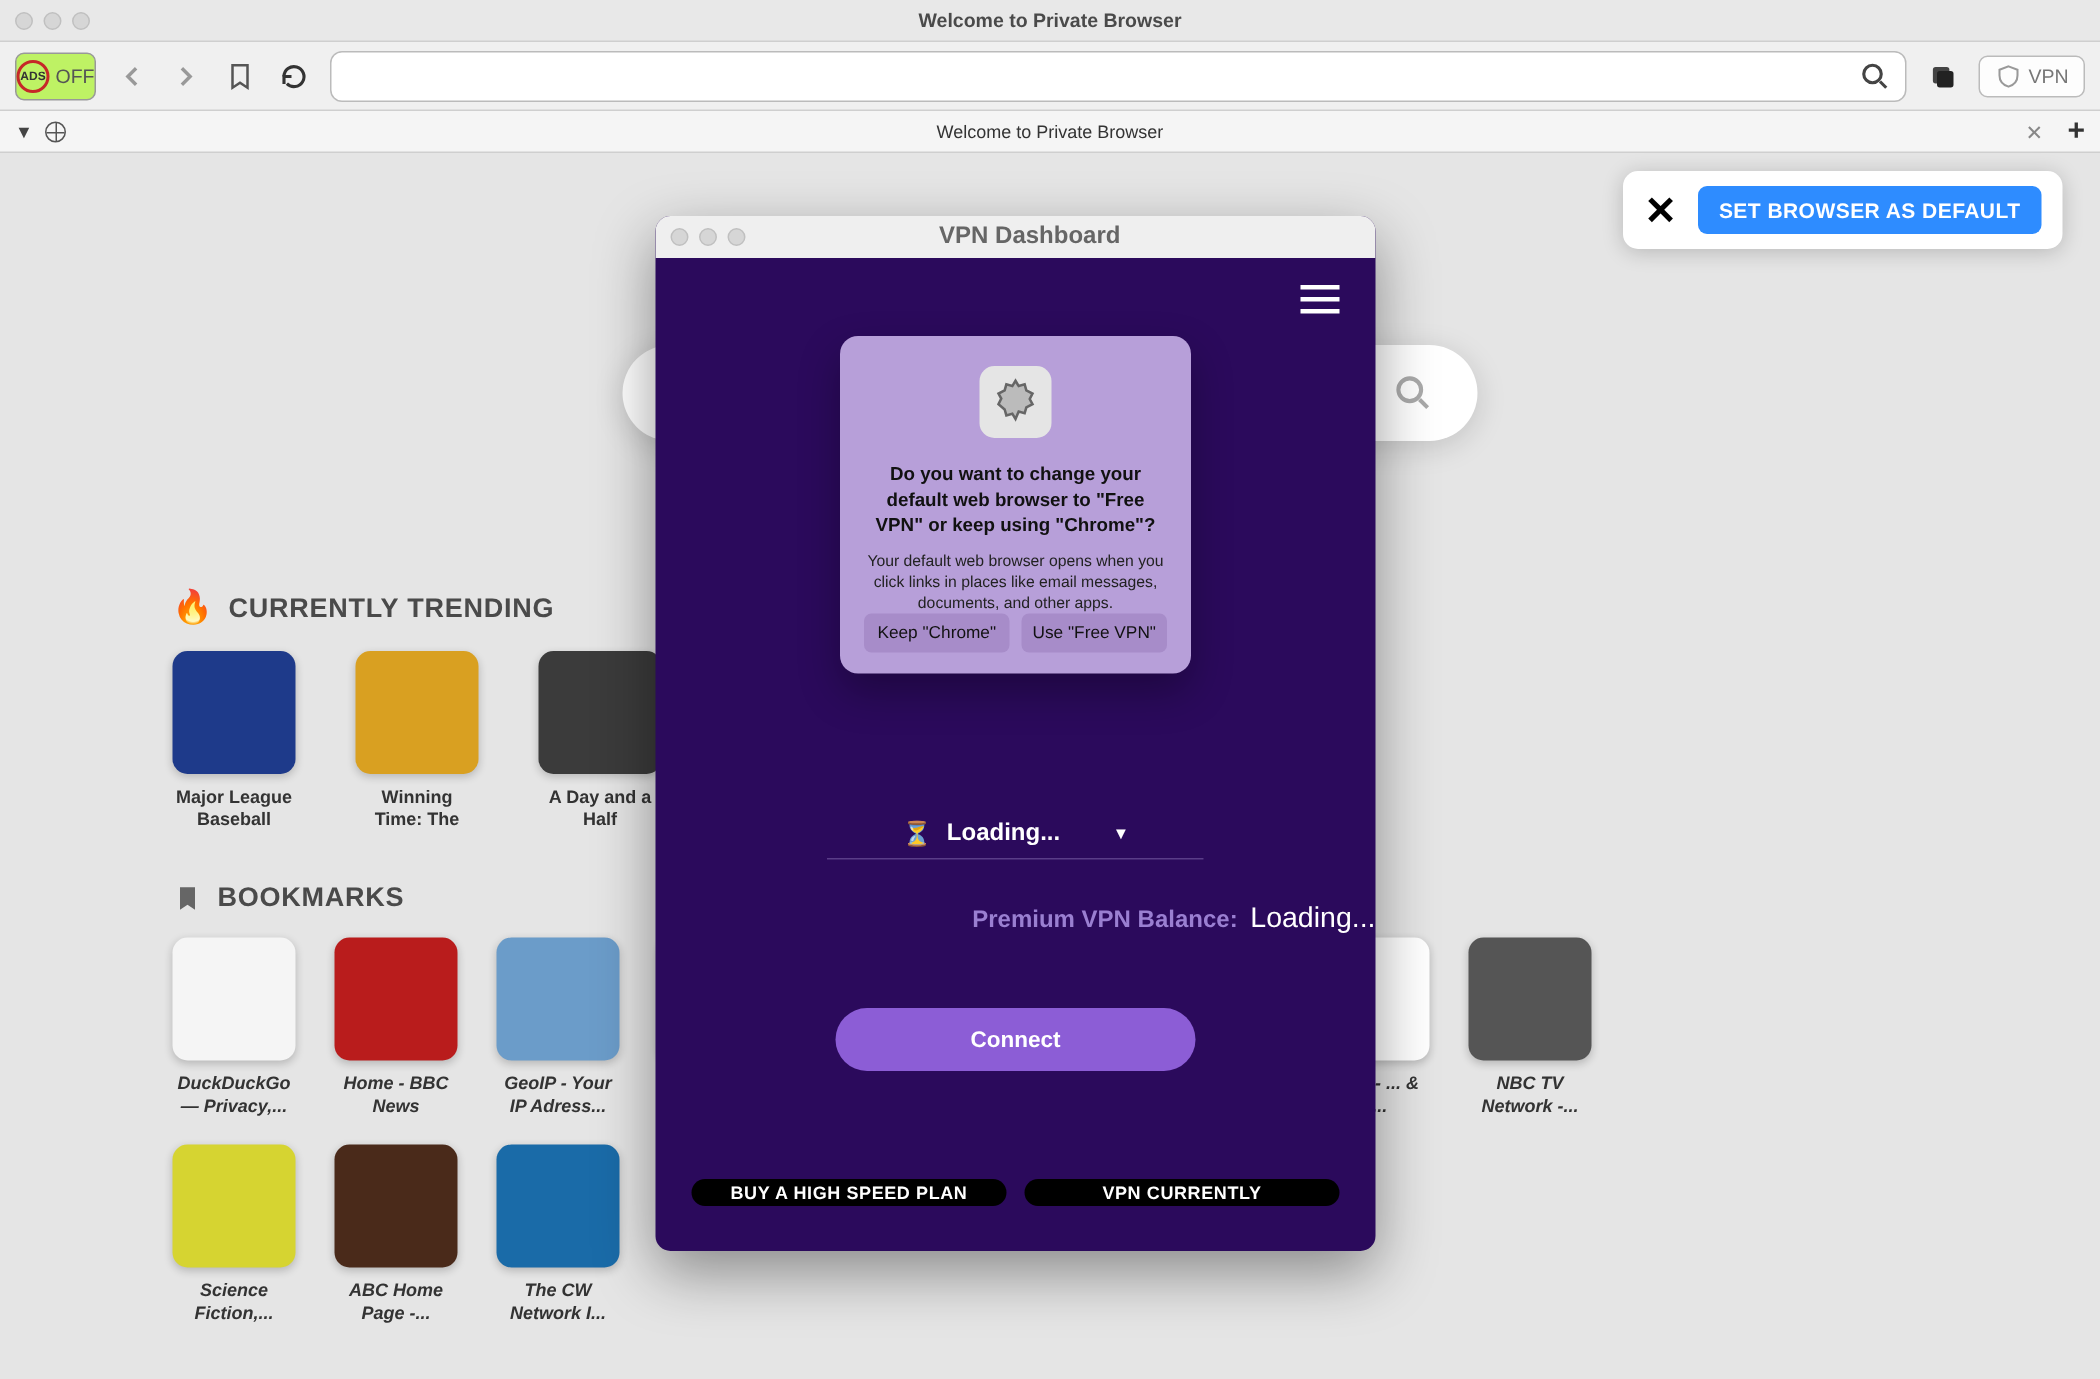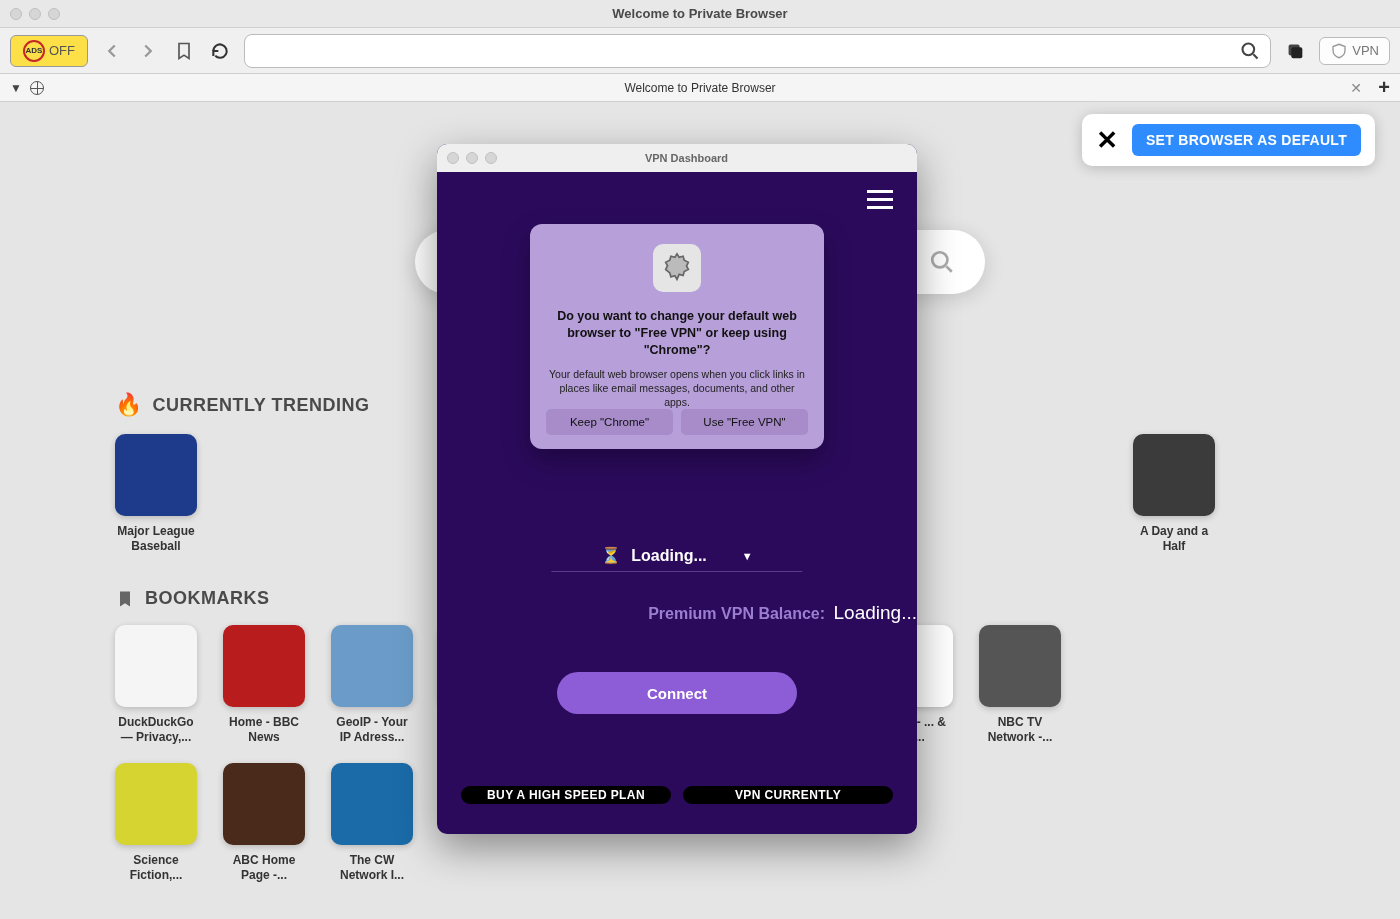"ADS" .ads-btn { background: #fde047 -> #bef264; padding: 4px 12px -> 4px 0 }
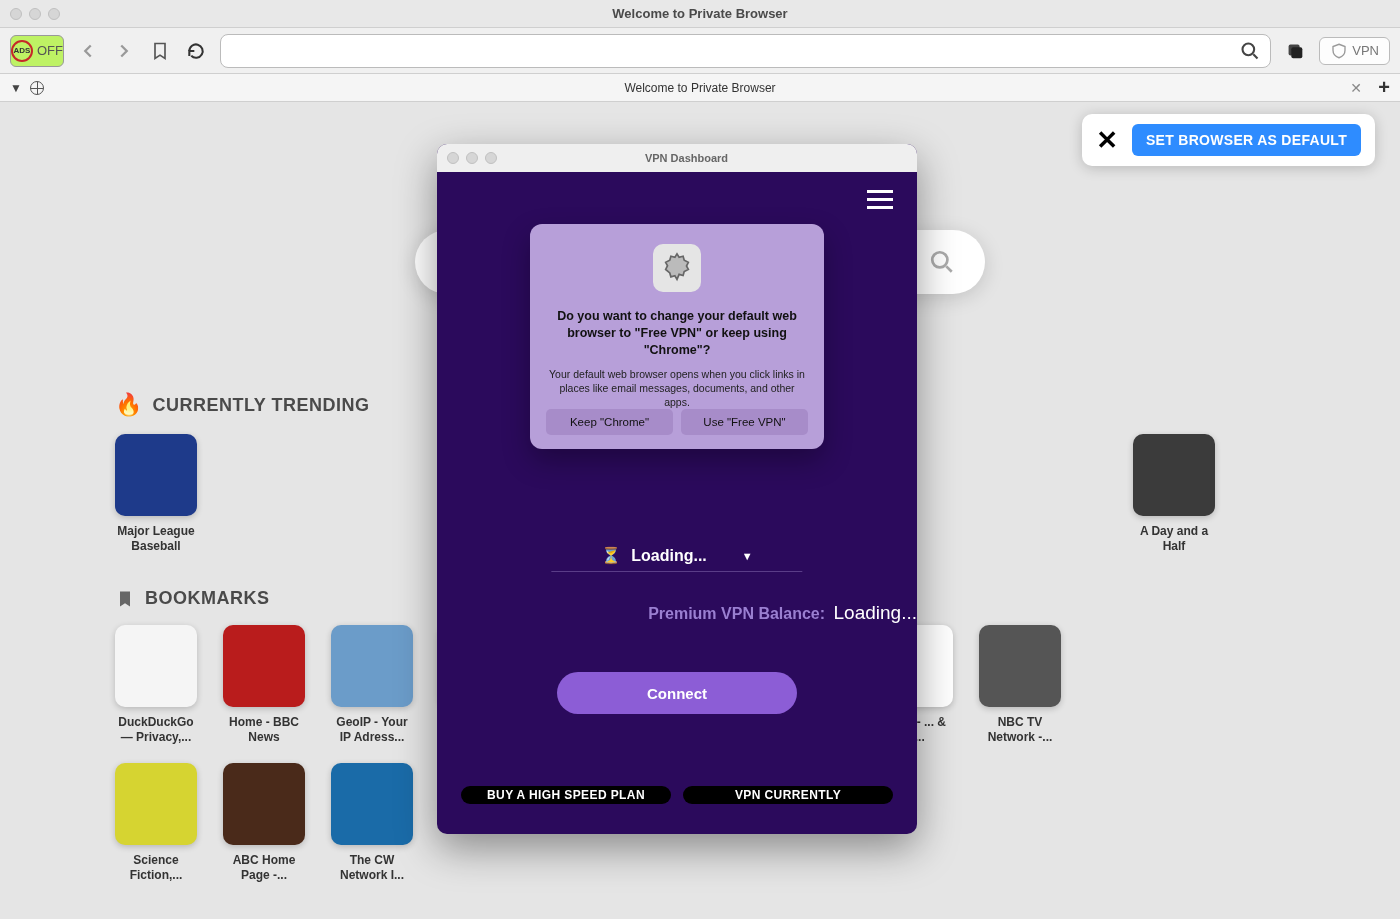"VPN Dashboard" .vpn-titlebar .title { font-size: 11px -> 16px }
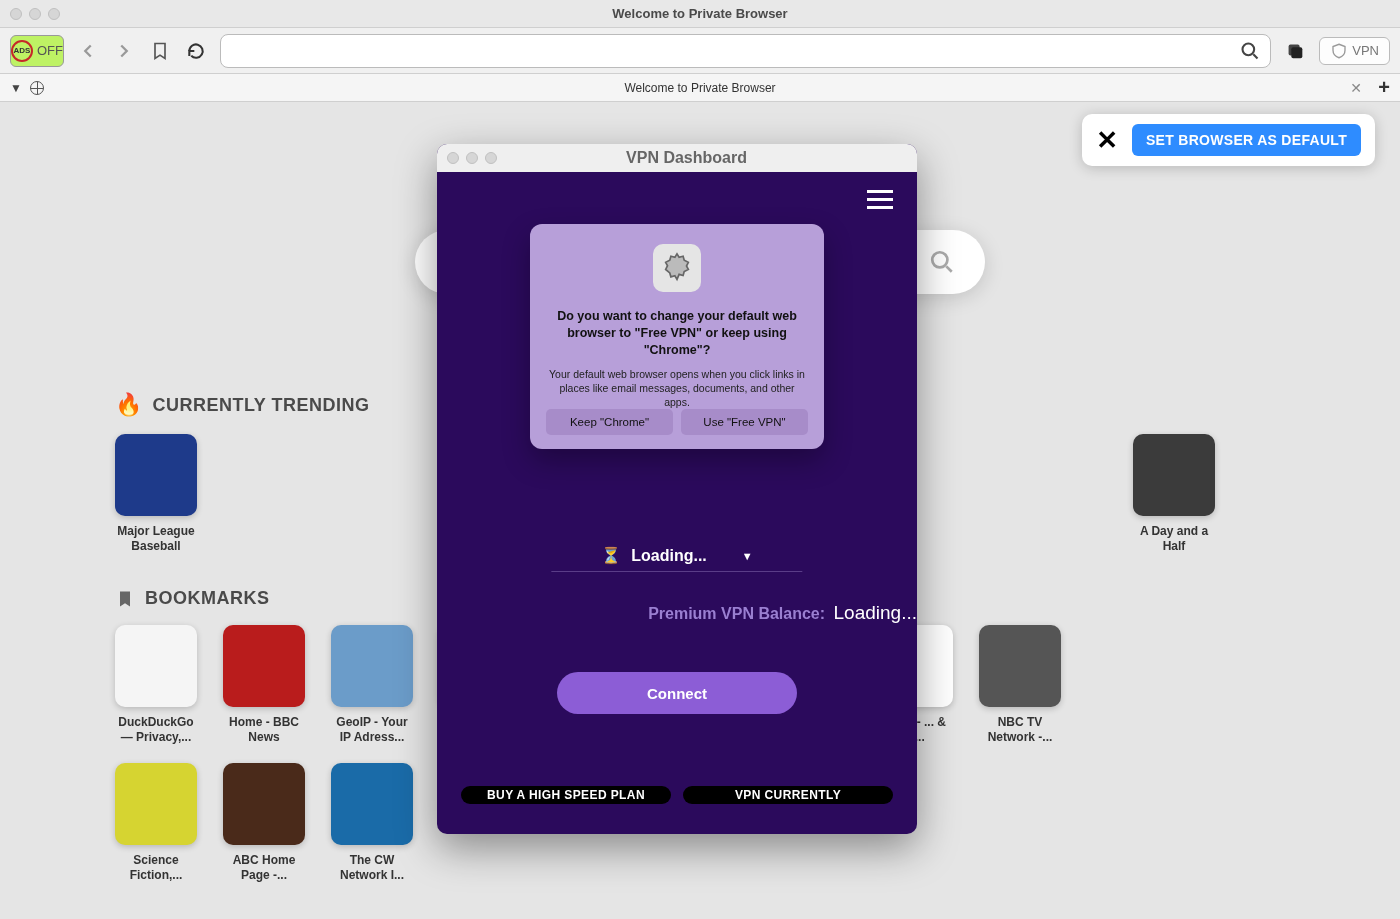"Do you want to change" .prompt { width: 294px -> 234px }
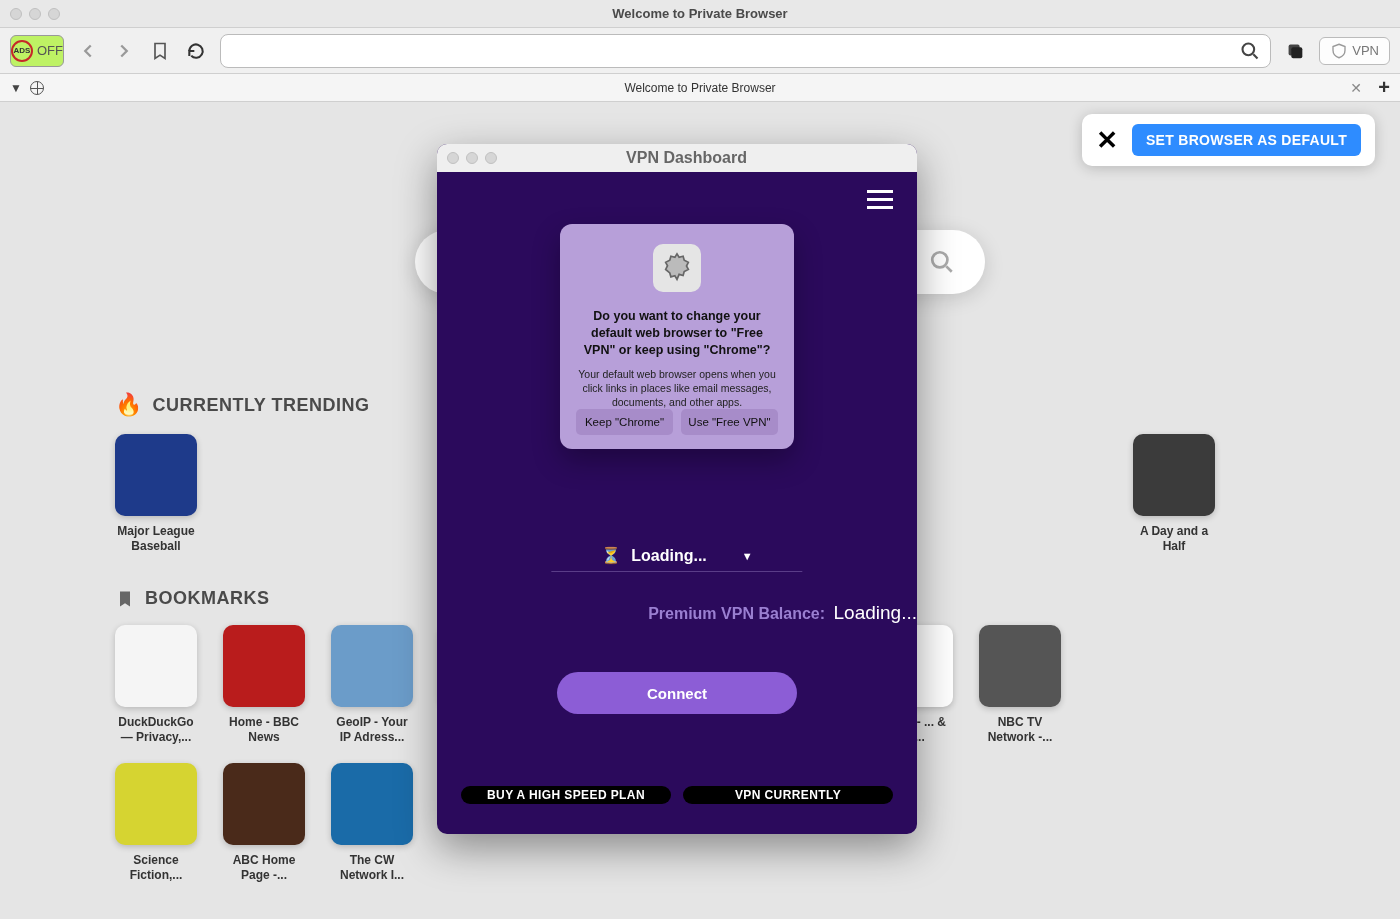"Major League Baseball" .cards { gap: 26px -> 40px; justify-content: space-between -> none }
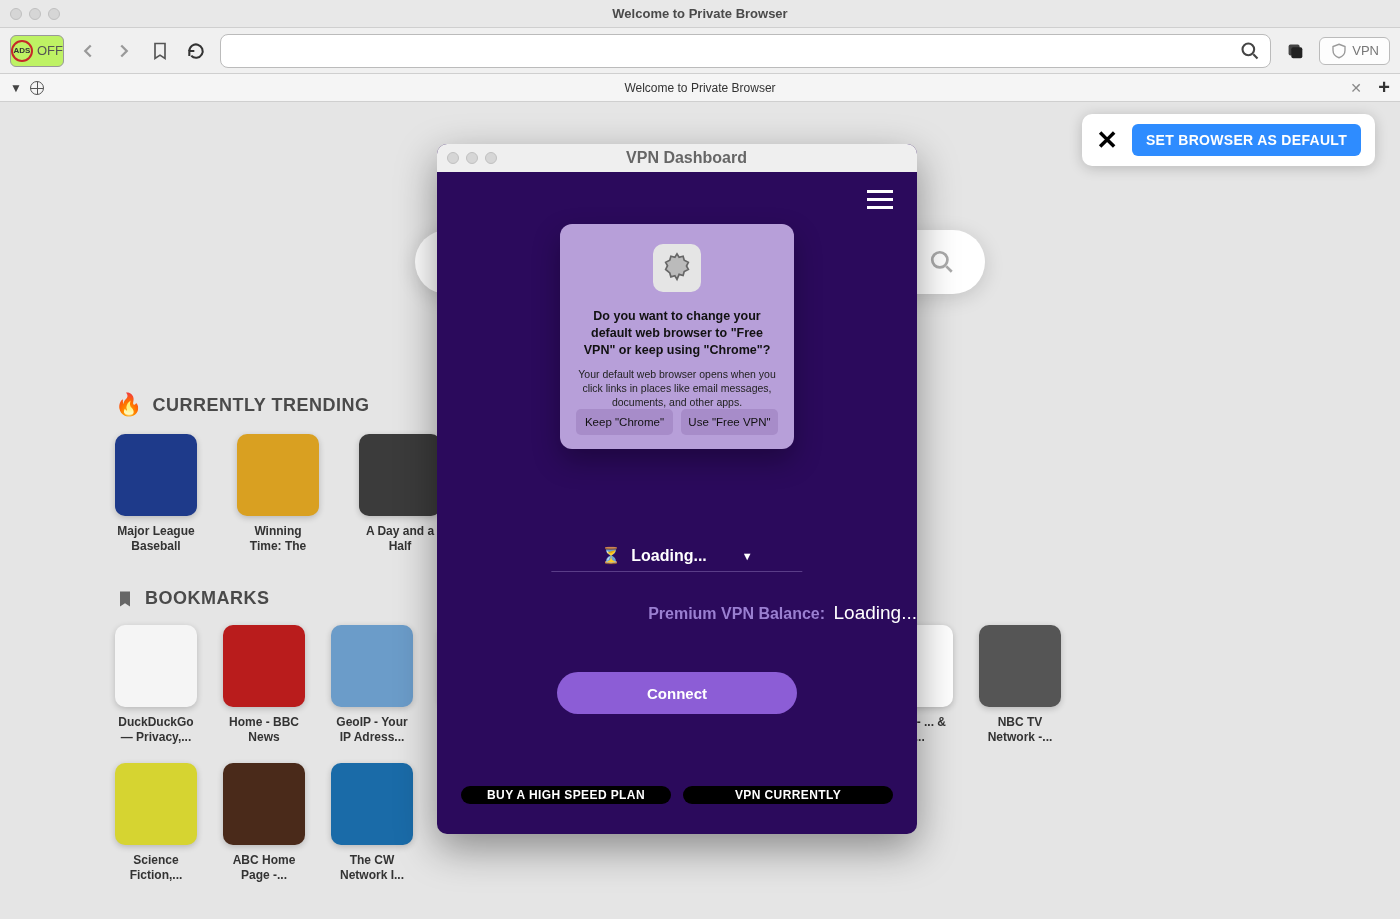"DuckDuckGo — Privacy,..." .bm-cards { font-style: none -> italic }
